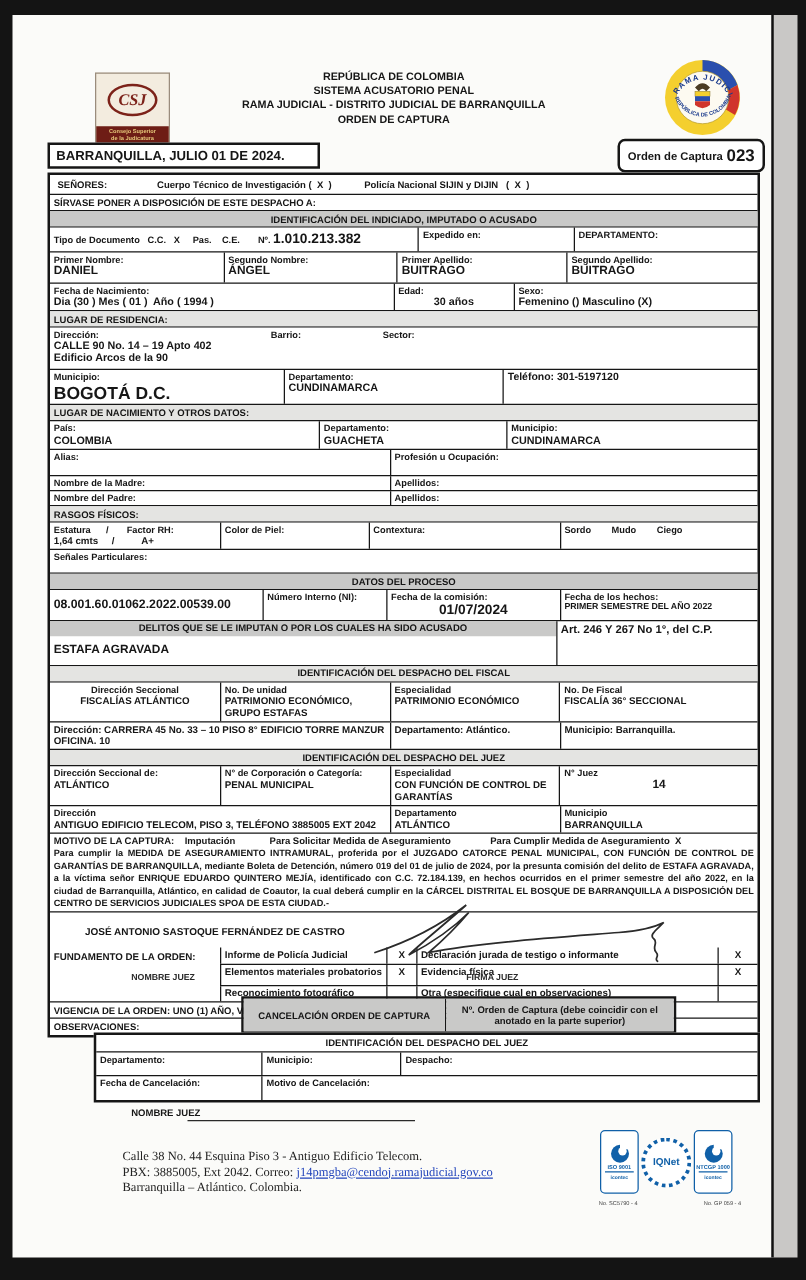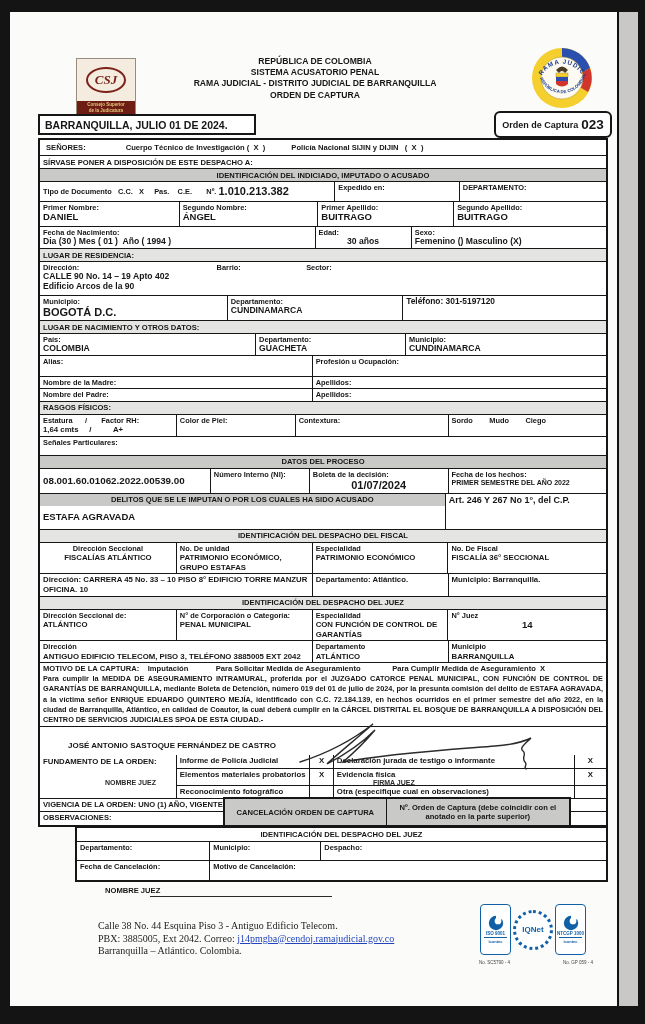"BOGOTÁ D.C." div.v { font-size: 11px -> 14px }
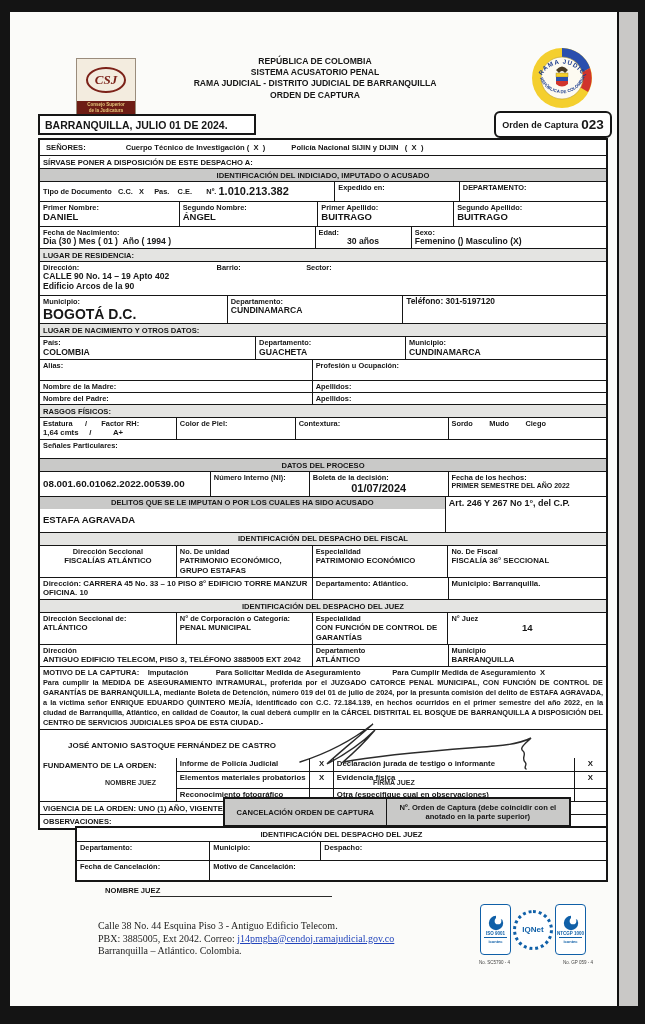"Boleta de la decisión:" div.lb { text: Boleta de la decisión -> Fecha de la comisión }
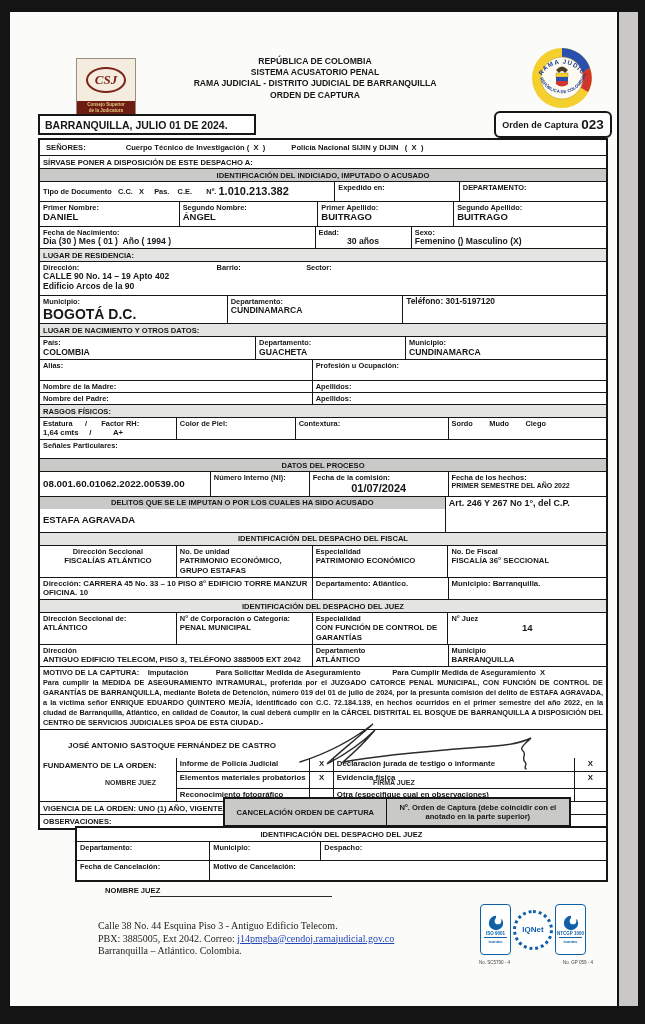"CANCELACIÓN ORDEN DE CAPTURA" .cancel-hdr { left: 213px -> 183px }
